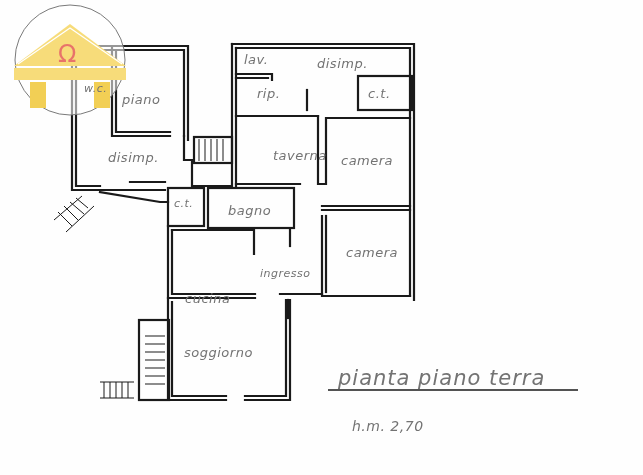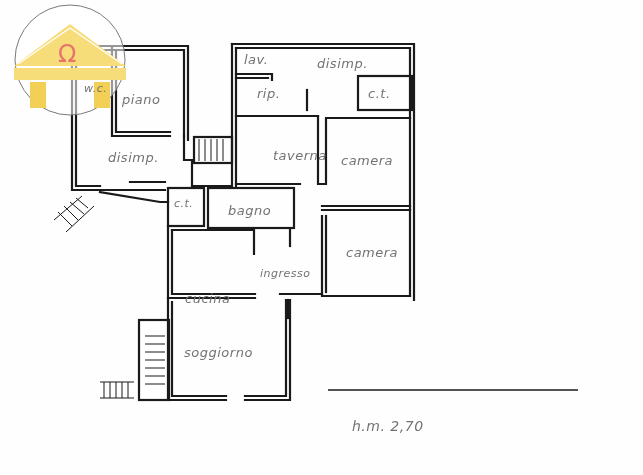"pianta piano terra" div.lbl { html: none -> <div>pianta piano terra</div> }
